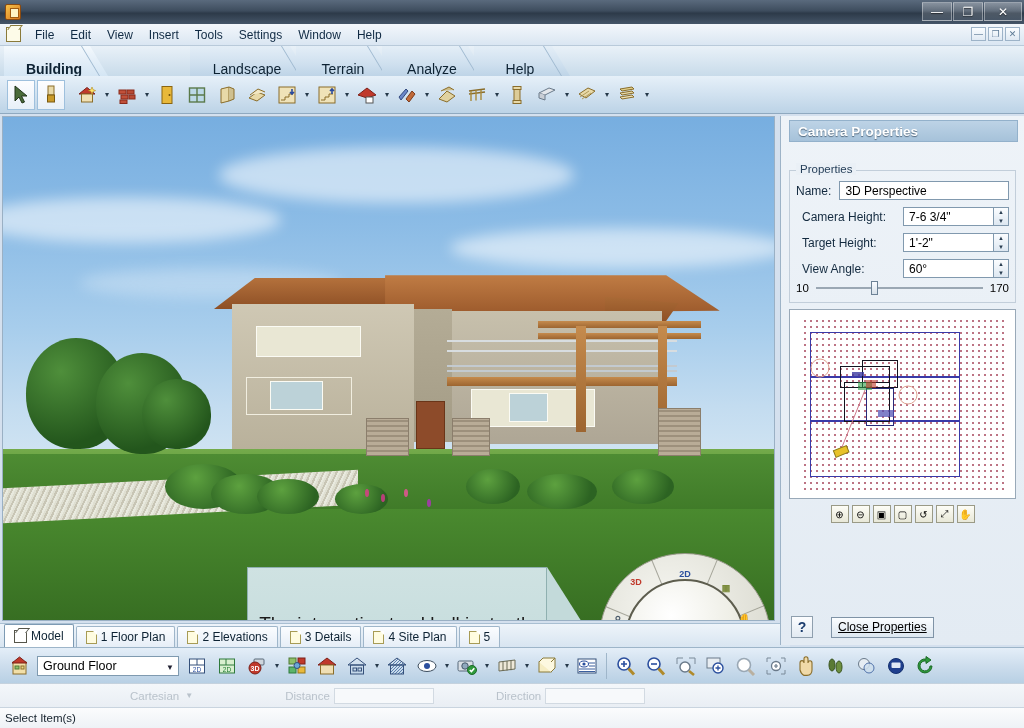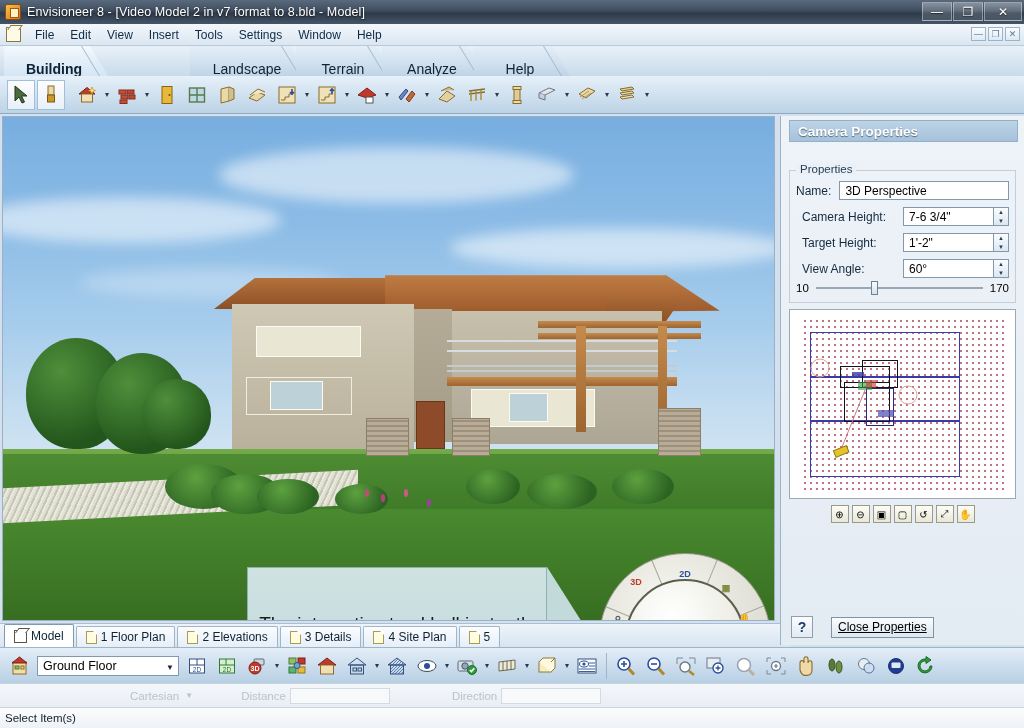"Envisioneer 8 - [Video Model" div { html: <div>Envisioneer 8 - [Video Model 2 in v7 format to 8.bld - Model]</div> -> none }
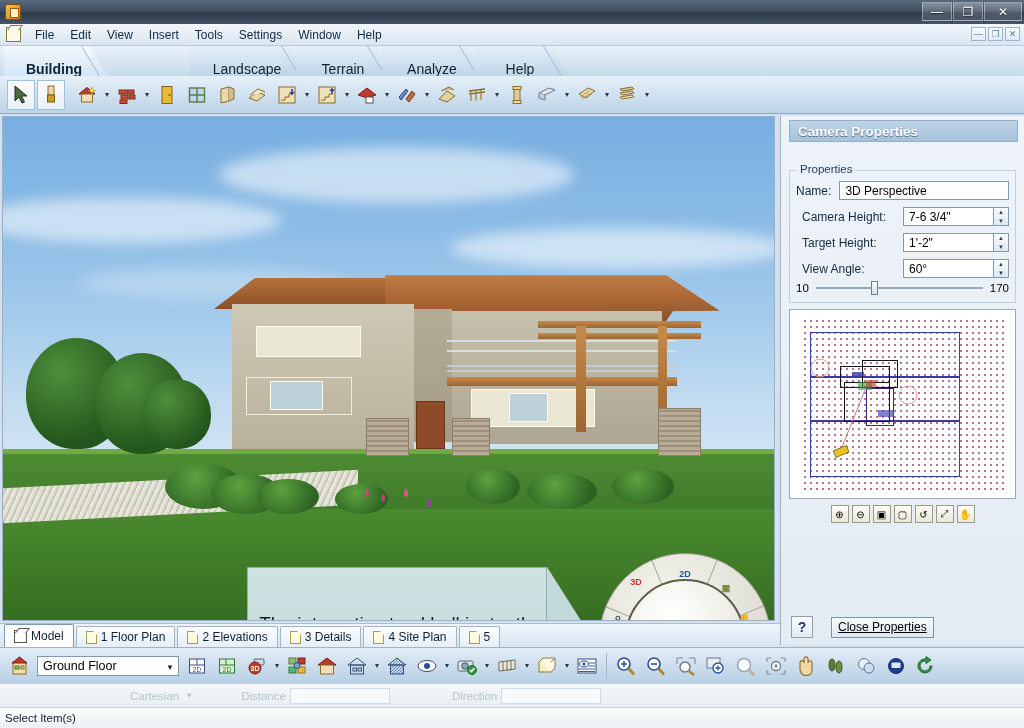"Distance" div { margin-left: 48px -> 92px }
